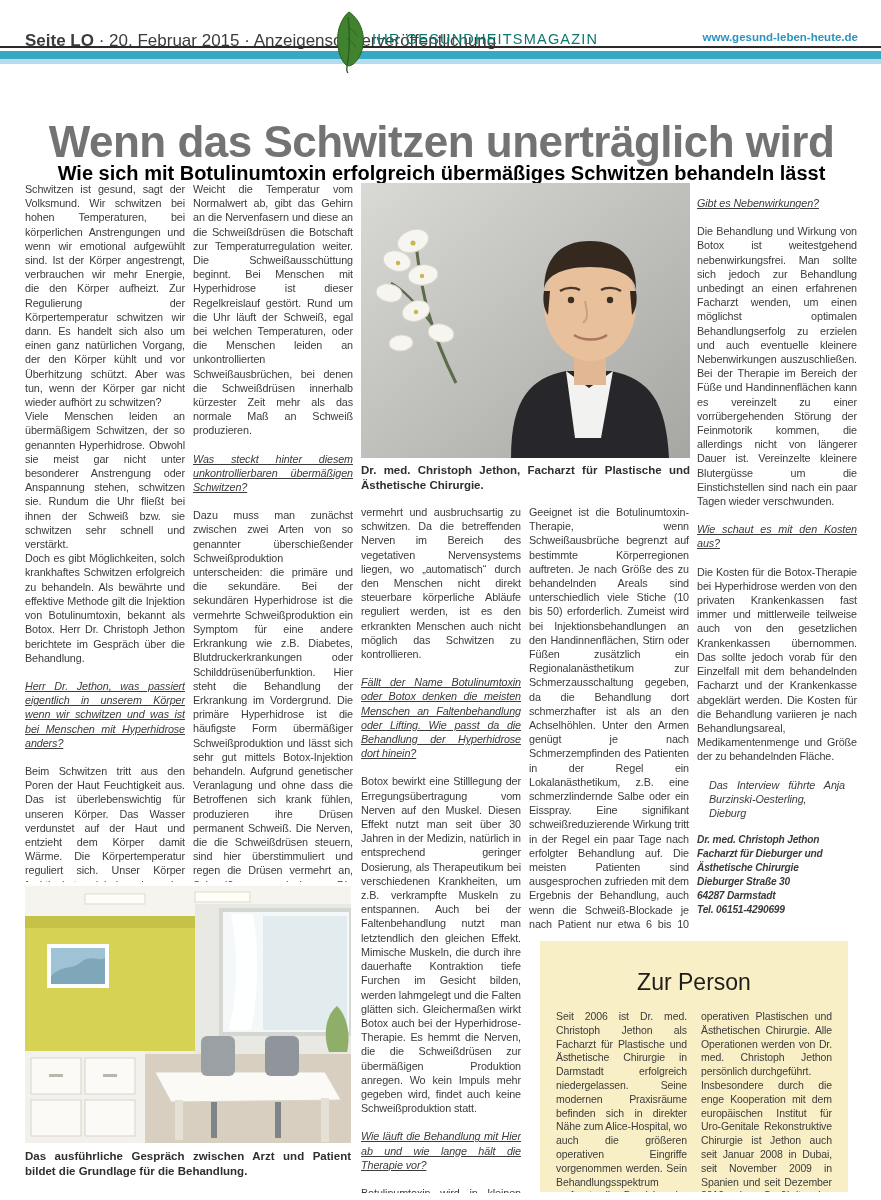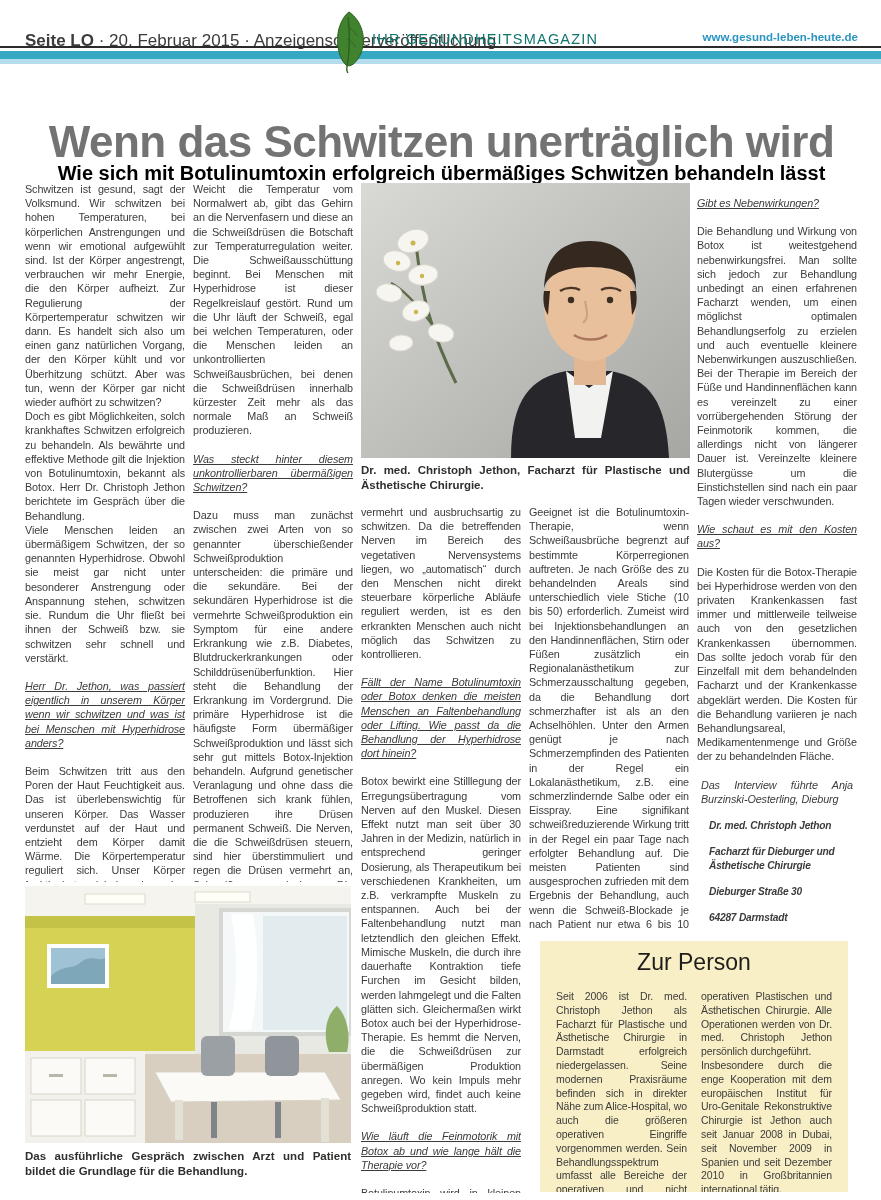"Doch es gibt Möglichkeiten, solch" p.p-n { order: before "Viele Menschen leiden an übermäßigem" -> after "Viele Menschen leiden an übermäßigem" }
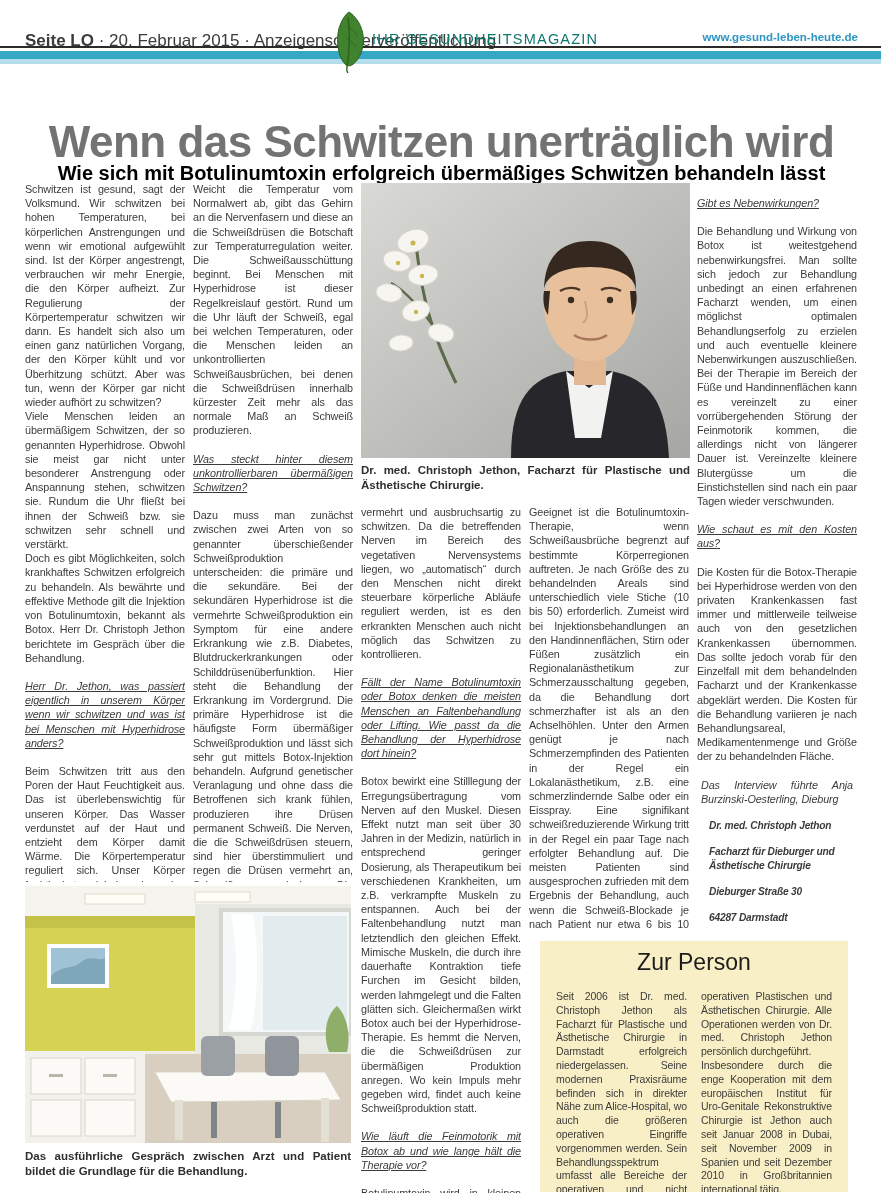"Das Interview führte Anja" .col p.p-sig { margin: 14px 4px 13px -> 14px 12px 13px }
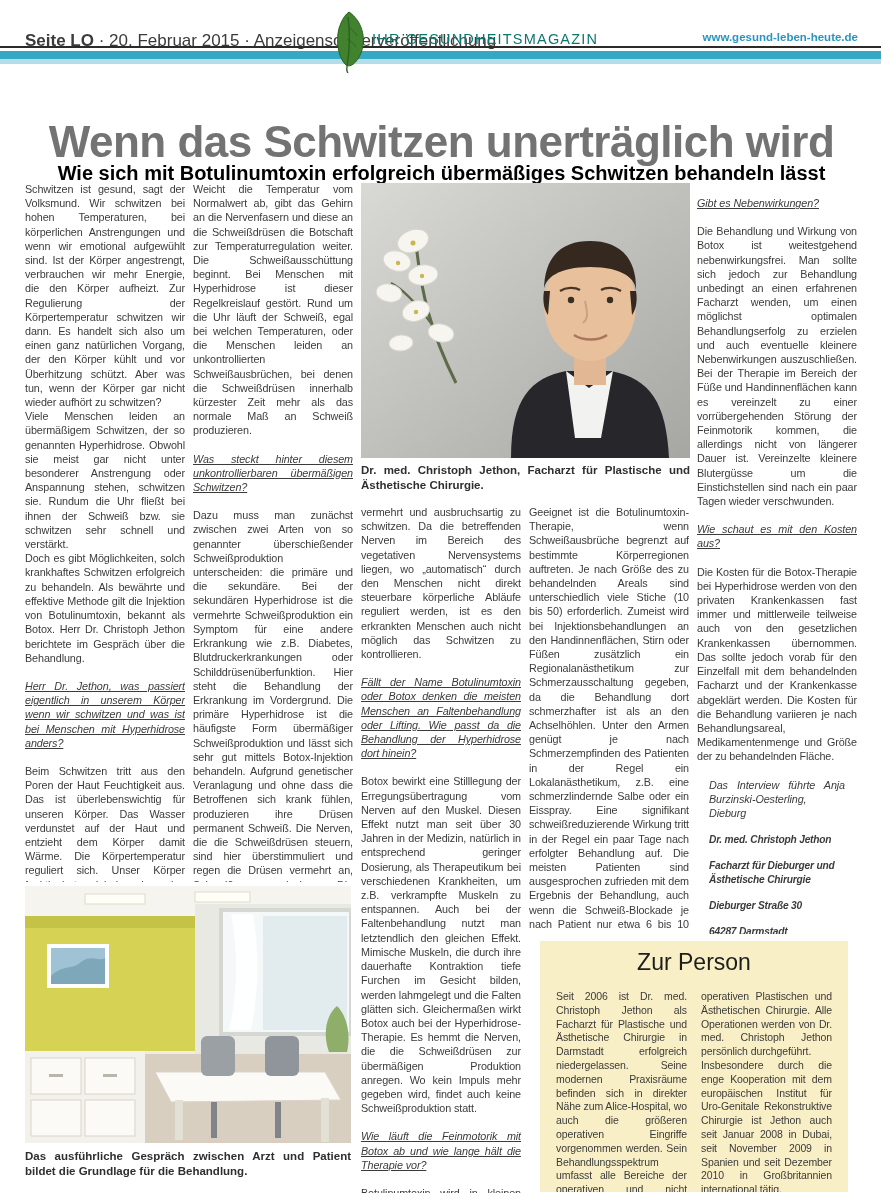"Dr. med. Christoph Jethon" .col p.p-c { margin: 12px -> 0 }
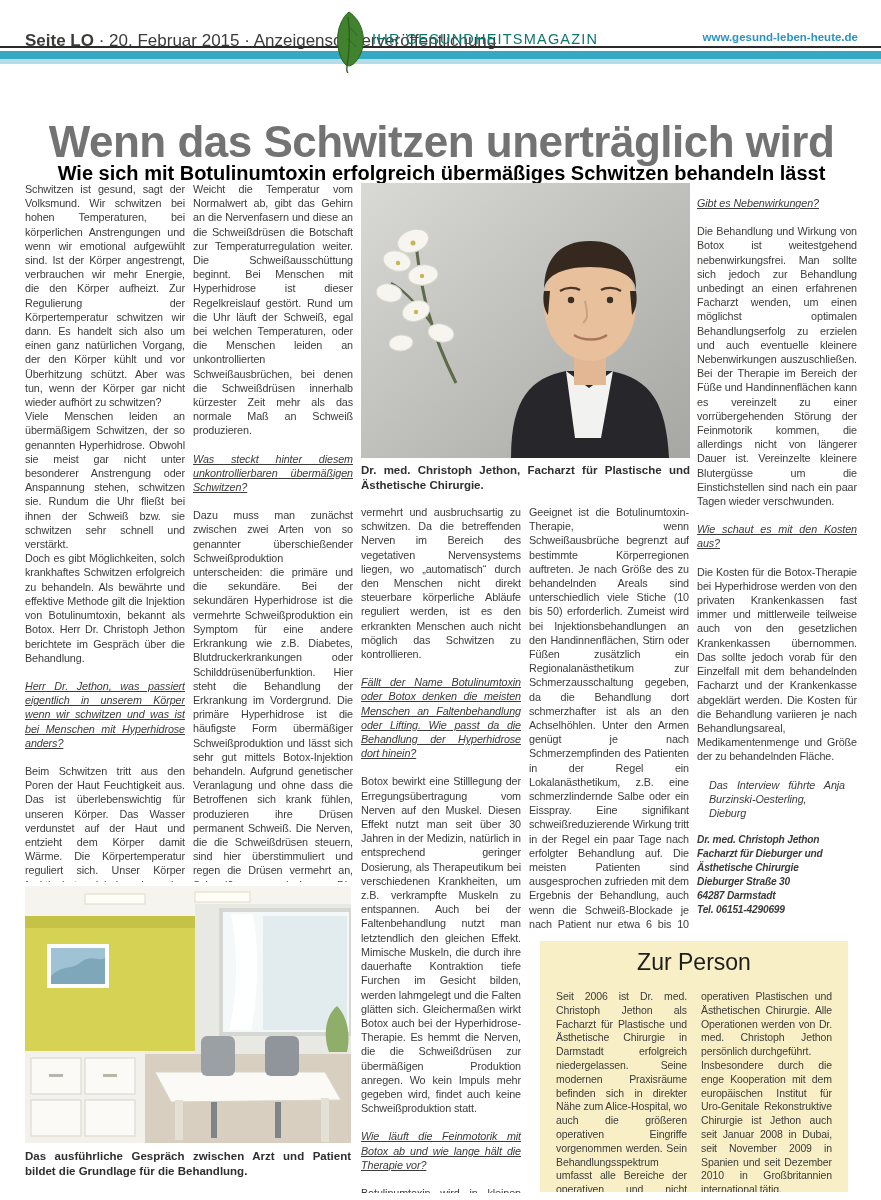"Zur Person" .zp-box { padding: 8px 16px 12px -> 28px 16px 12px }
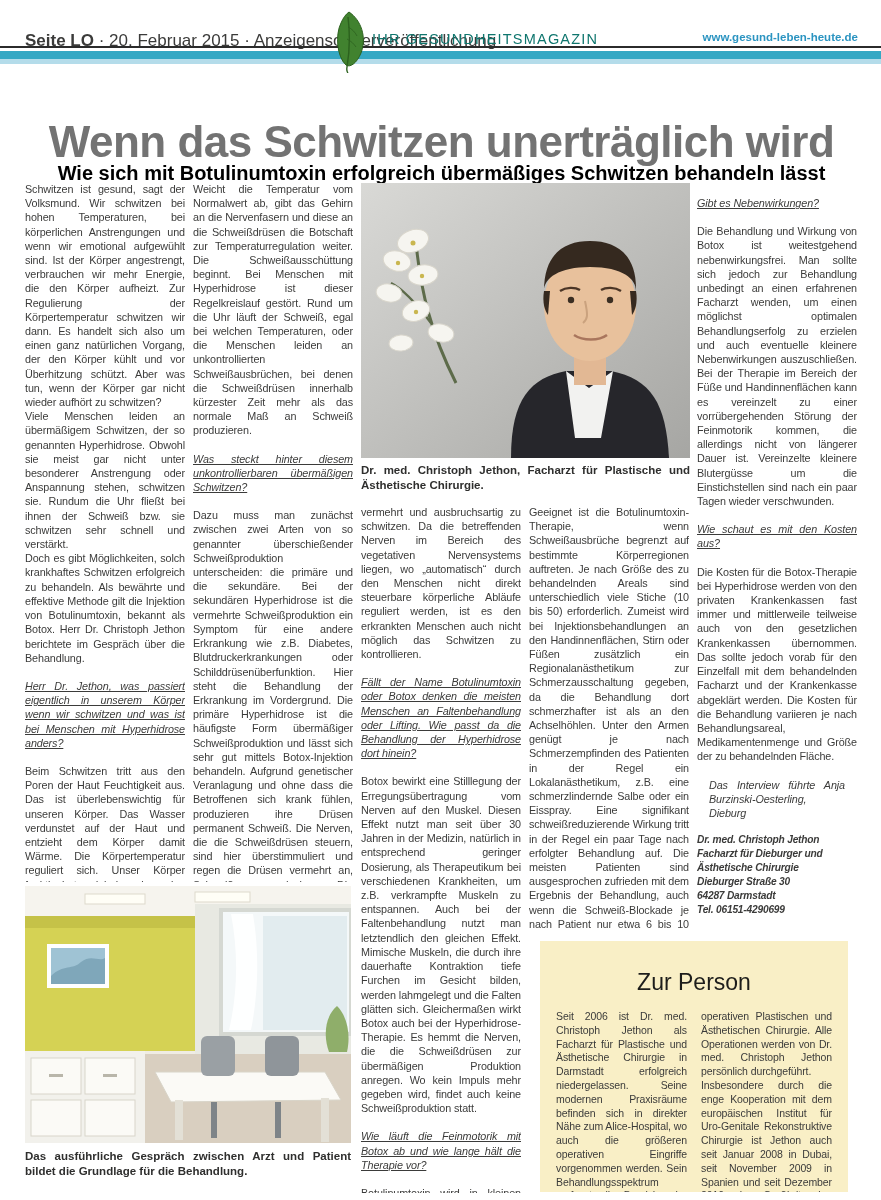"Wie läuft die Feinmotorik mit" p.p-q { text: Feinmotorik mit Botox -> Behandlung mit Hier }
